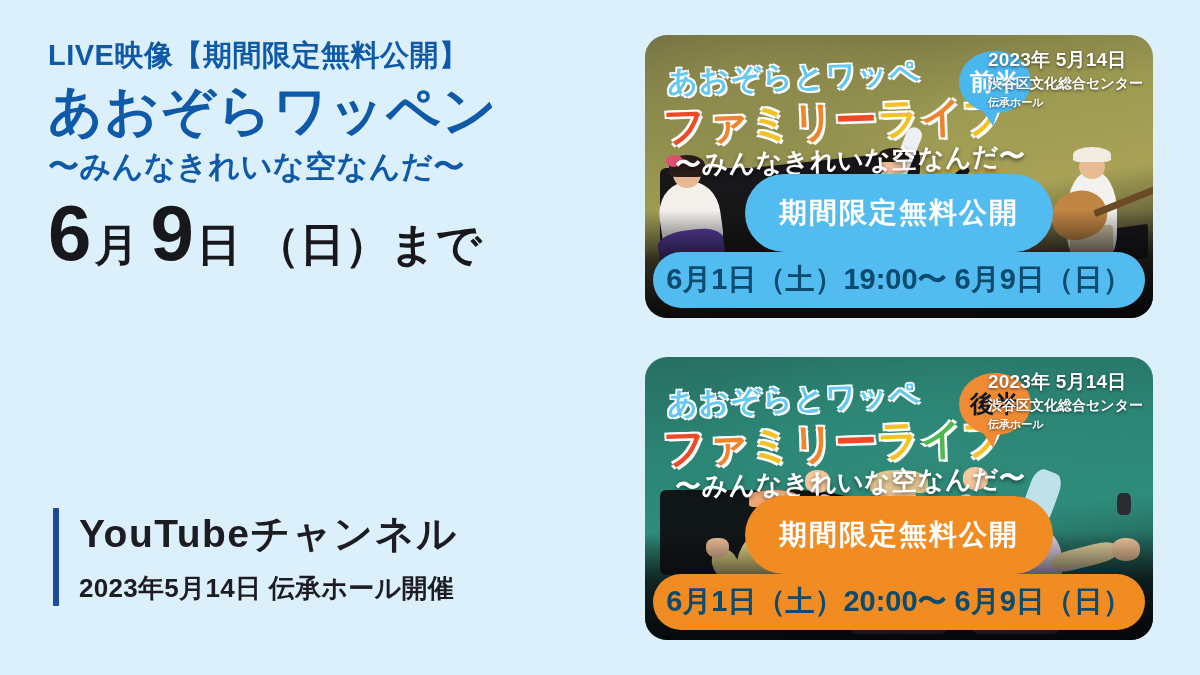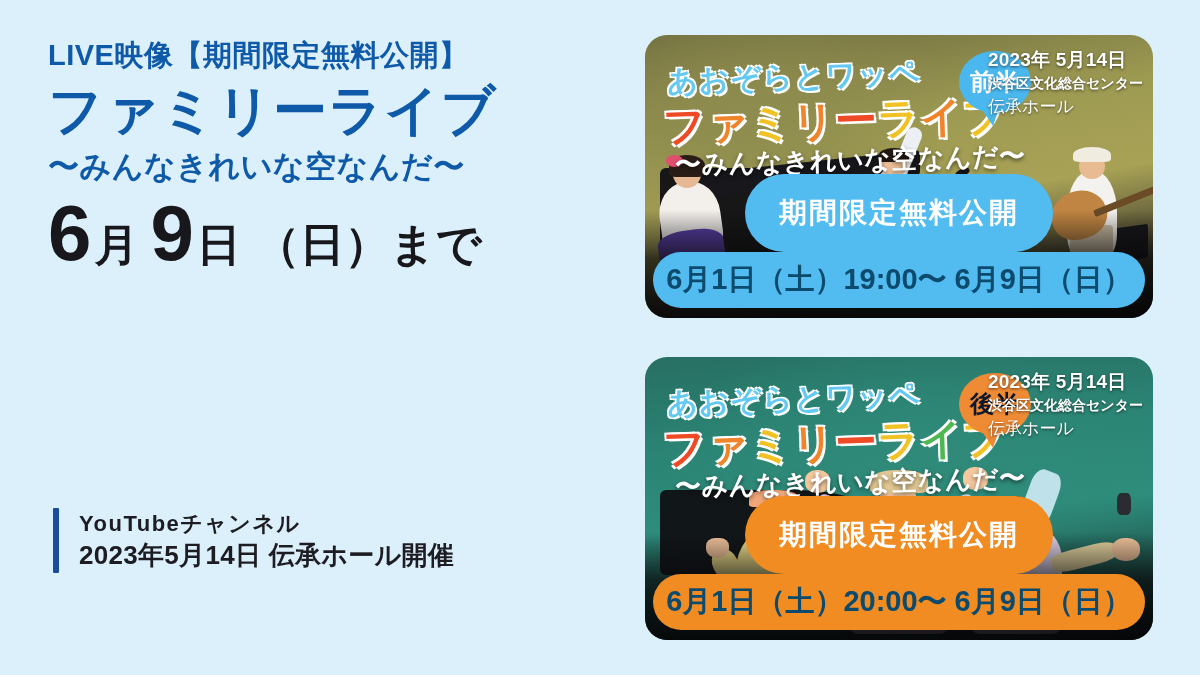"ファミリーライブ" span.ln1 { text: ファミリーライブ -> あおぞらワッペン }
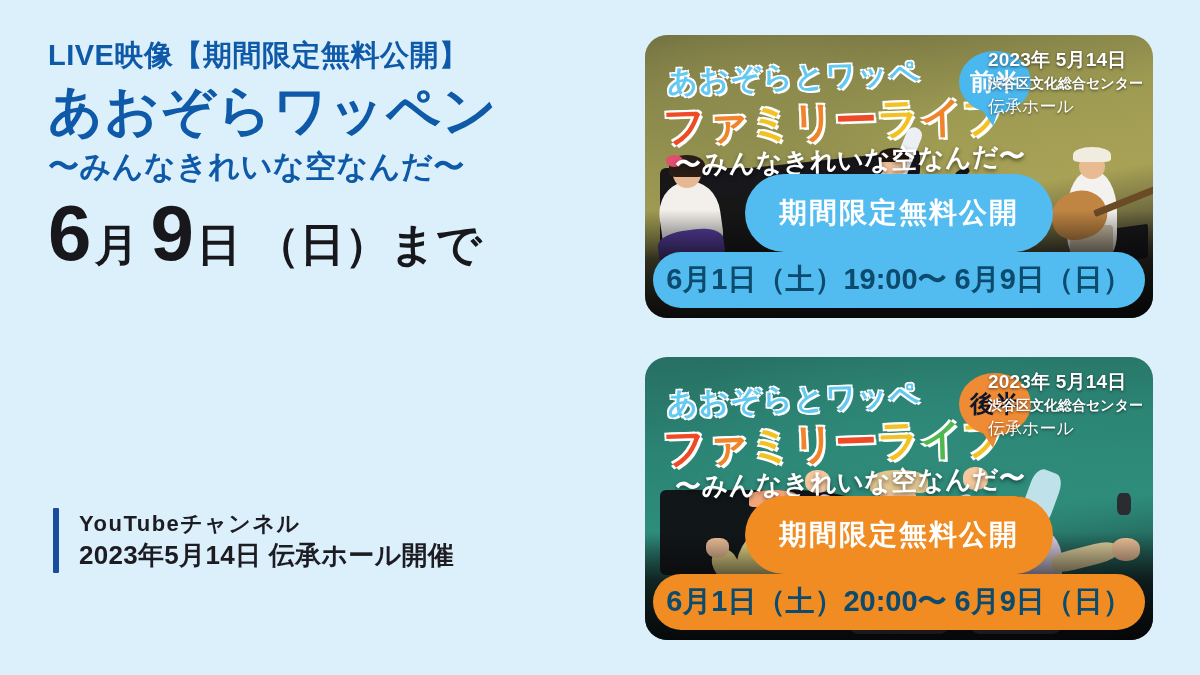"伝承ホール" .venue-hall { font-size: 17px -> 11px; font-weight: 400 -> 700 }
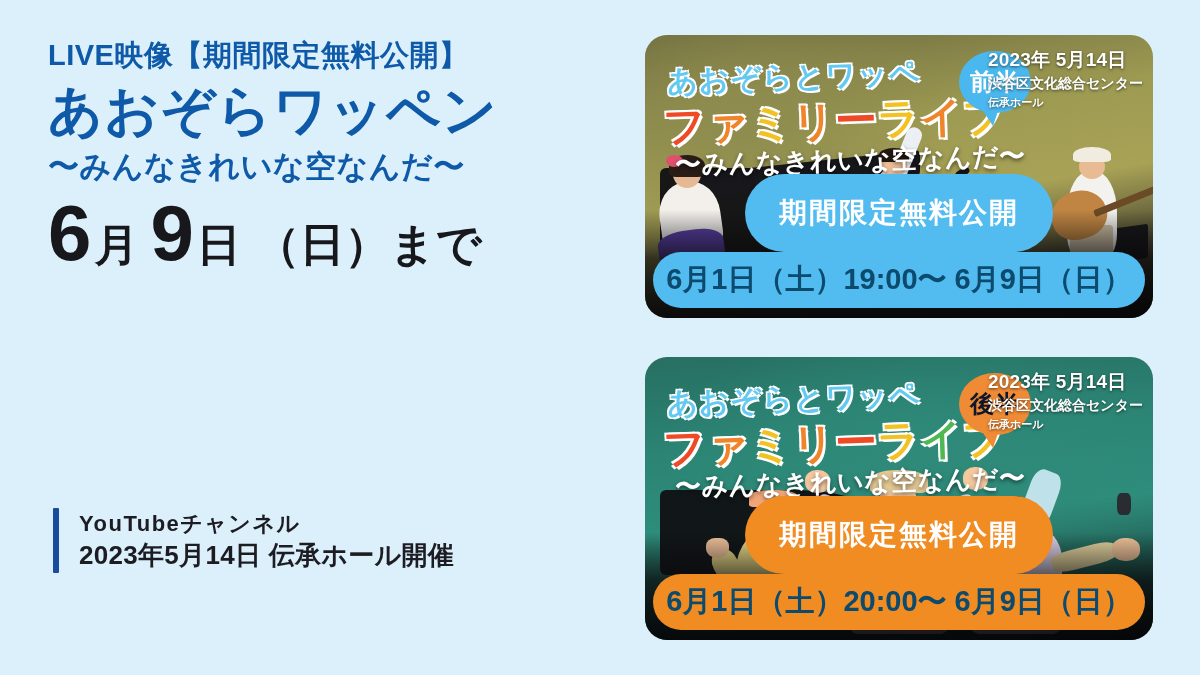"YouTubeチャンネル" .yt-l1, .yt-l2 { font-size: 22px -> 39px }
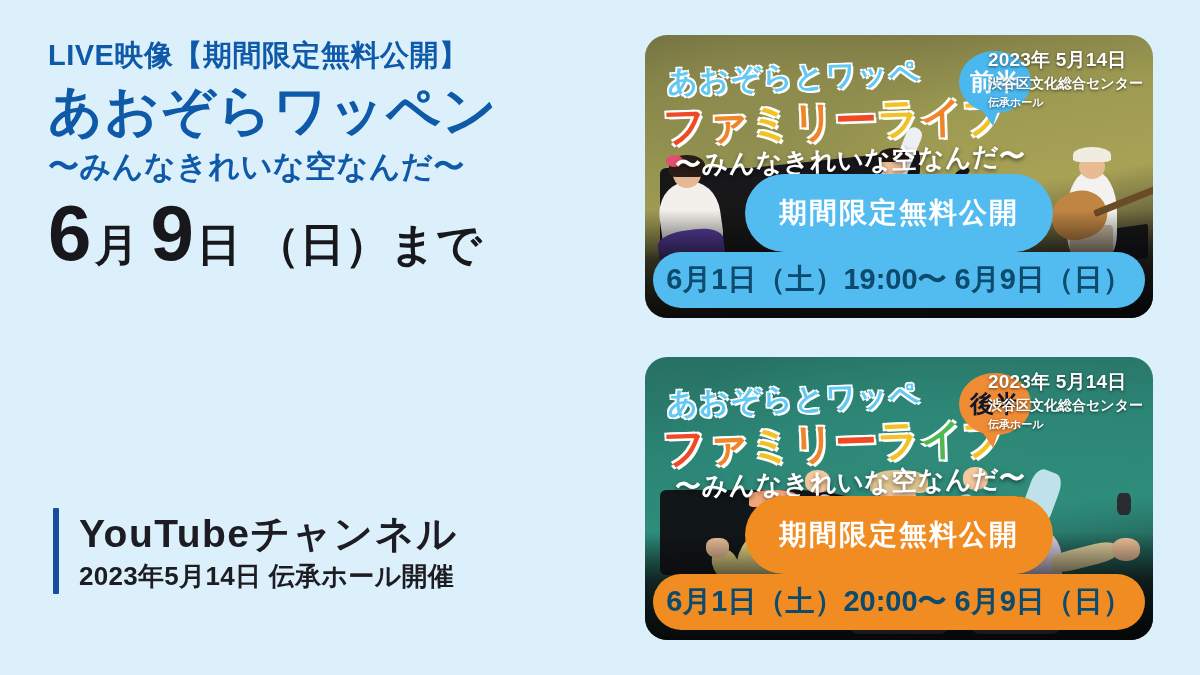"2023年5月14日 伝承ホール開催" .yt-l3 { margin-top: 0 -> 12px }
